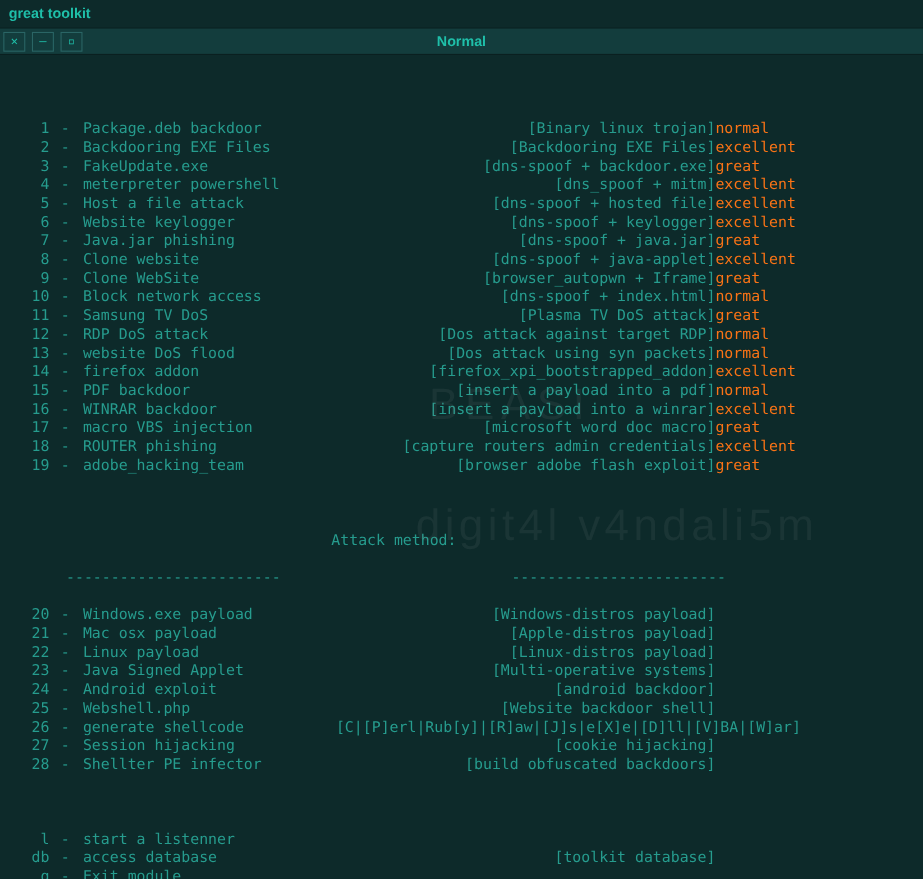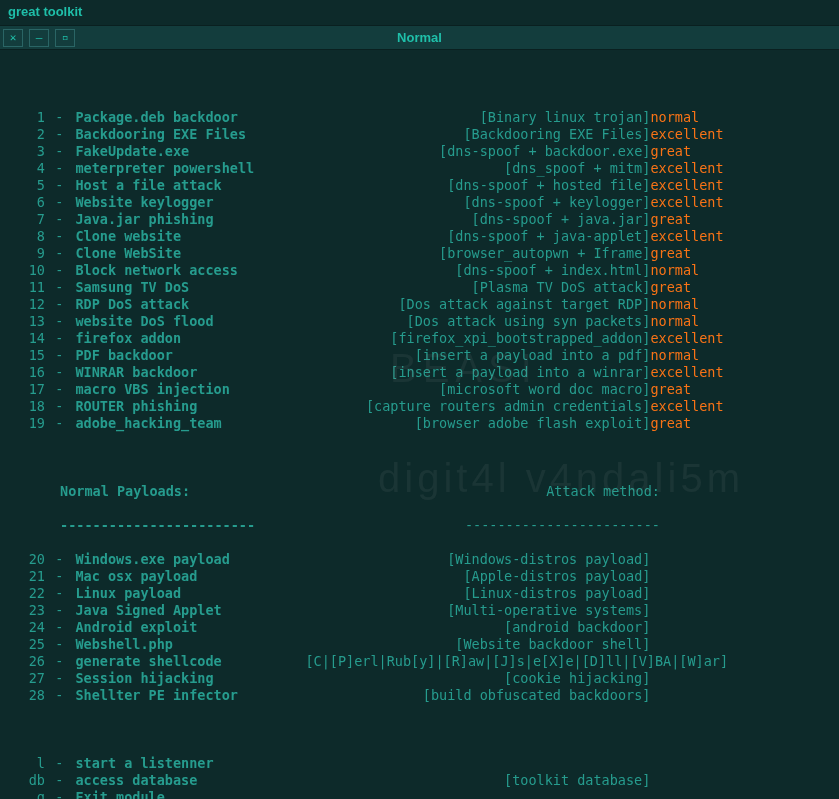"Package.deb backdoor" .col-name { font-weight: bold -> none }
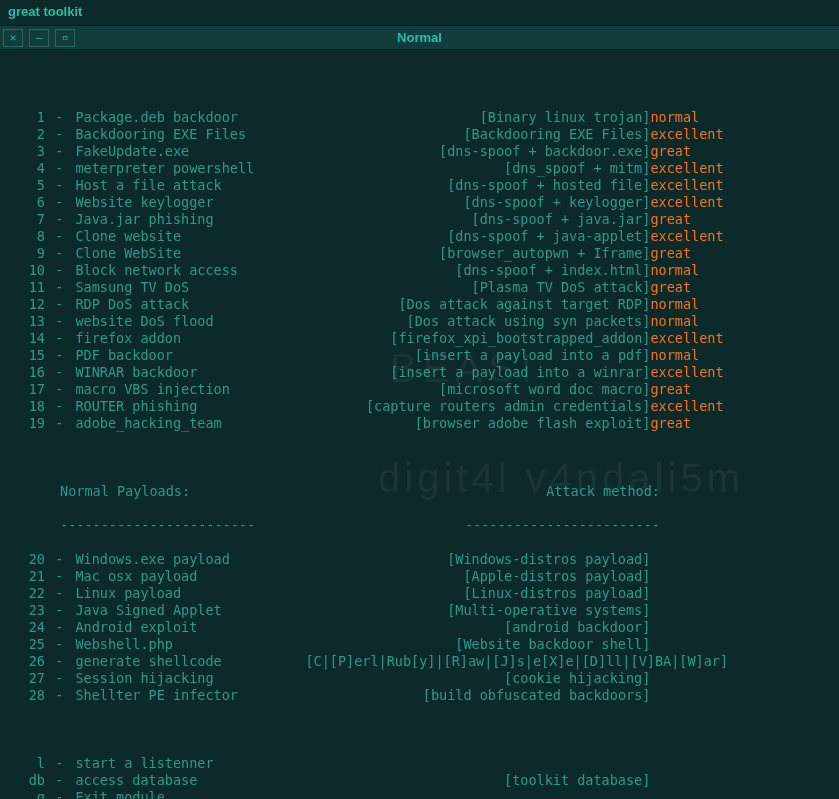"Normal Payloads:" span.col-name { html: <span>Normal Payloads:</span> -> none }
